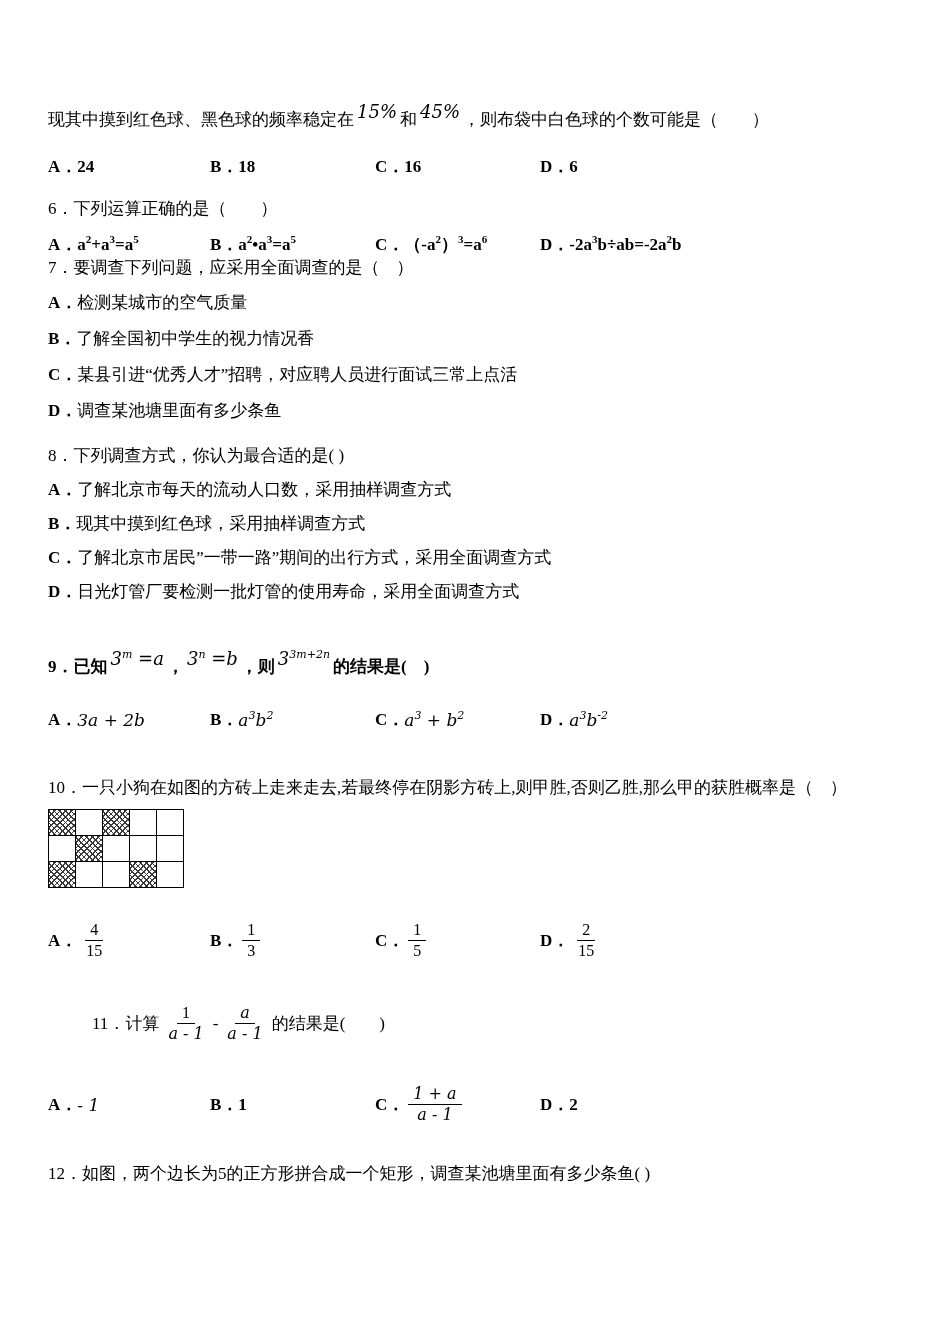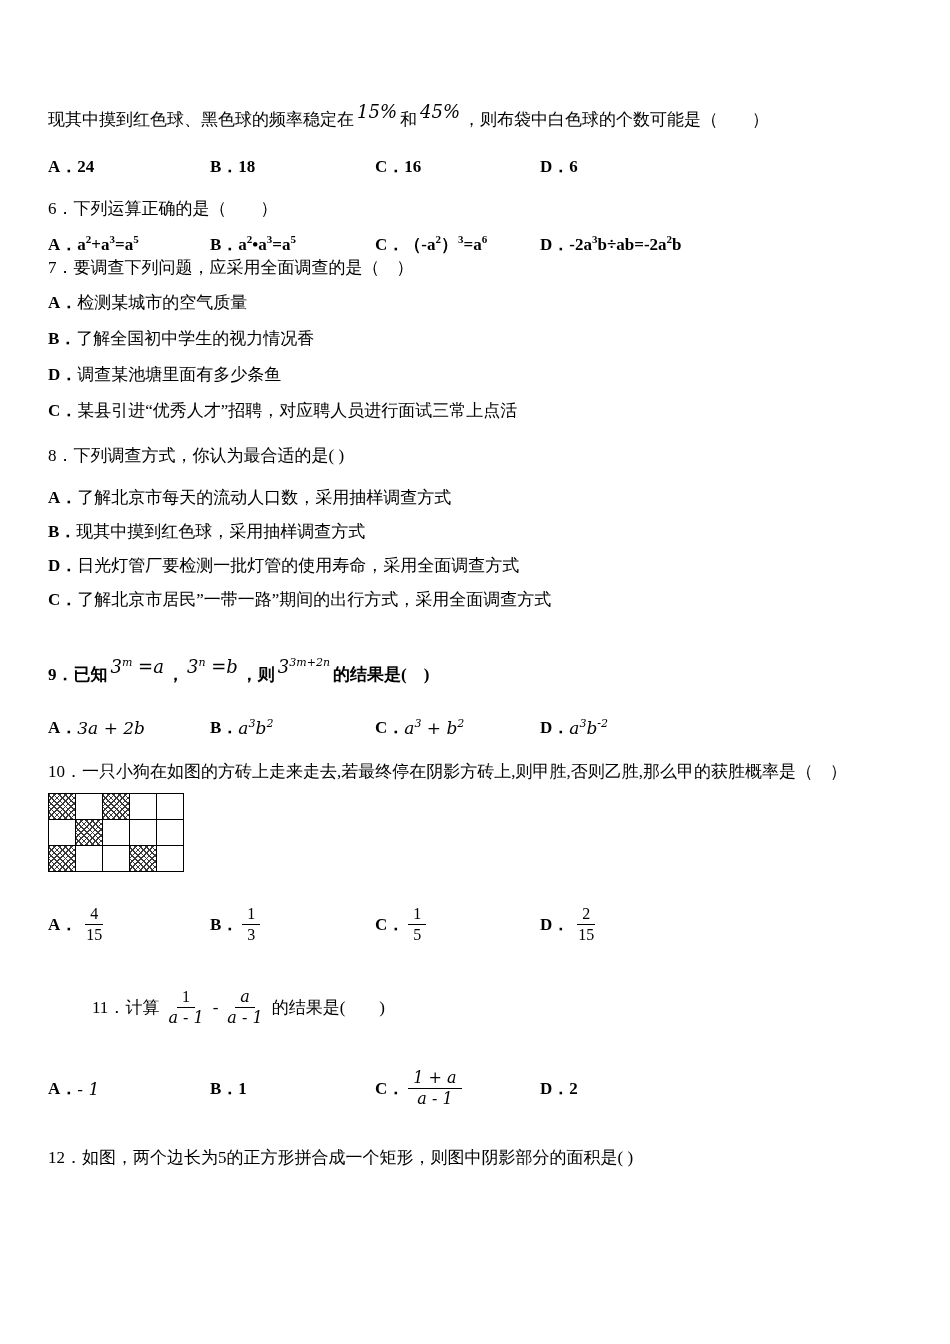"D．调查某池塘里面有多少条鱼" div.list-item { order: before "C．某县引进“优秀人才”招聘，对应聘人员进行面试三常上点活" -> after "C．某县引进“优秀人才”招聘，对应聘人员进行面试三常上点活" }
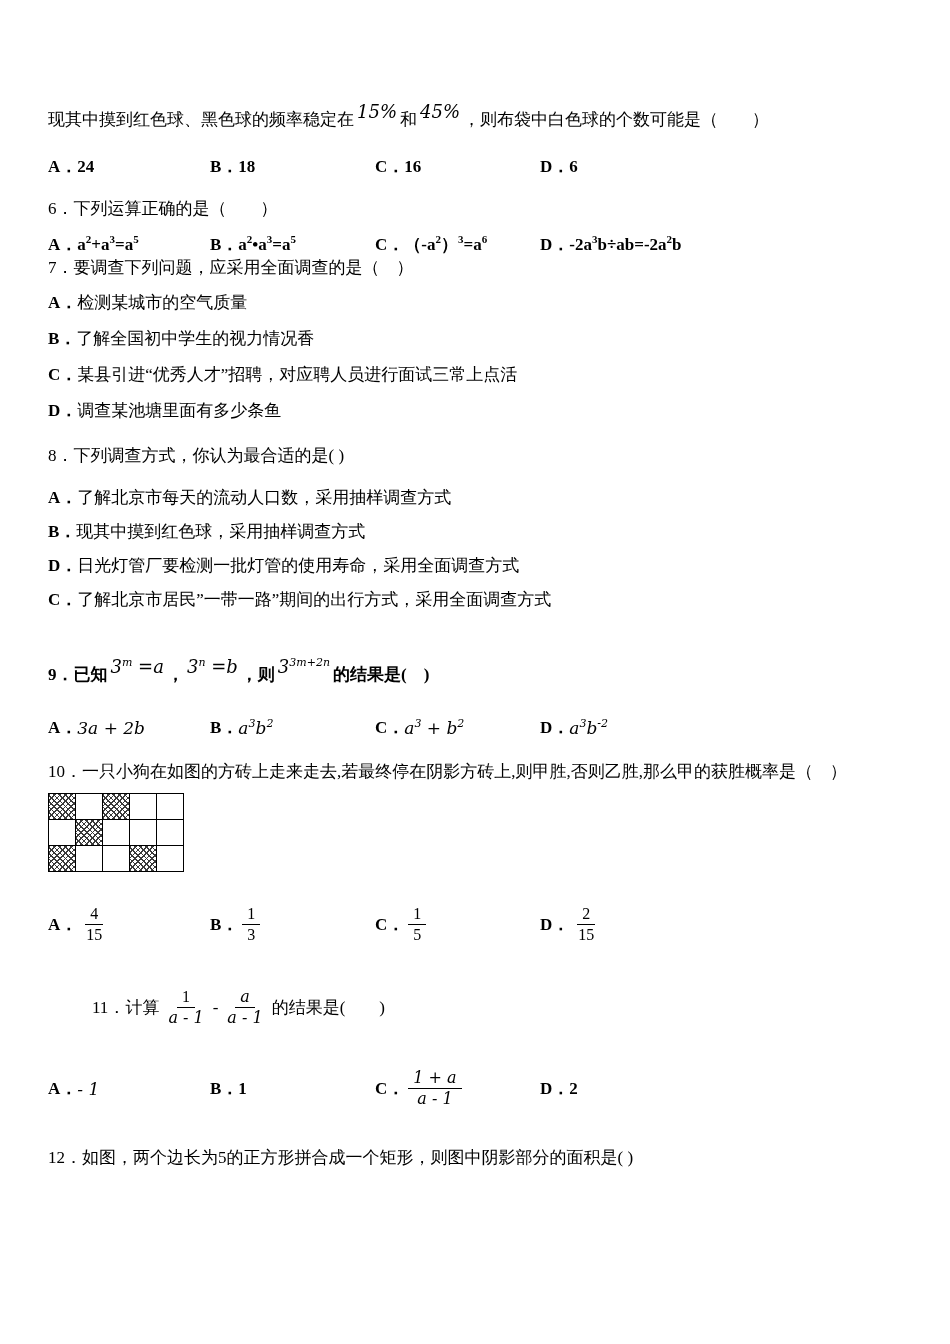"A．了解北京市每天的流动人口数，采用抽样调查方式" .q8-opts { margin-top: 14px -> 6px }
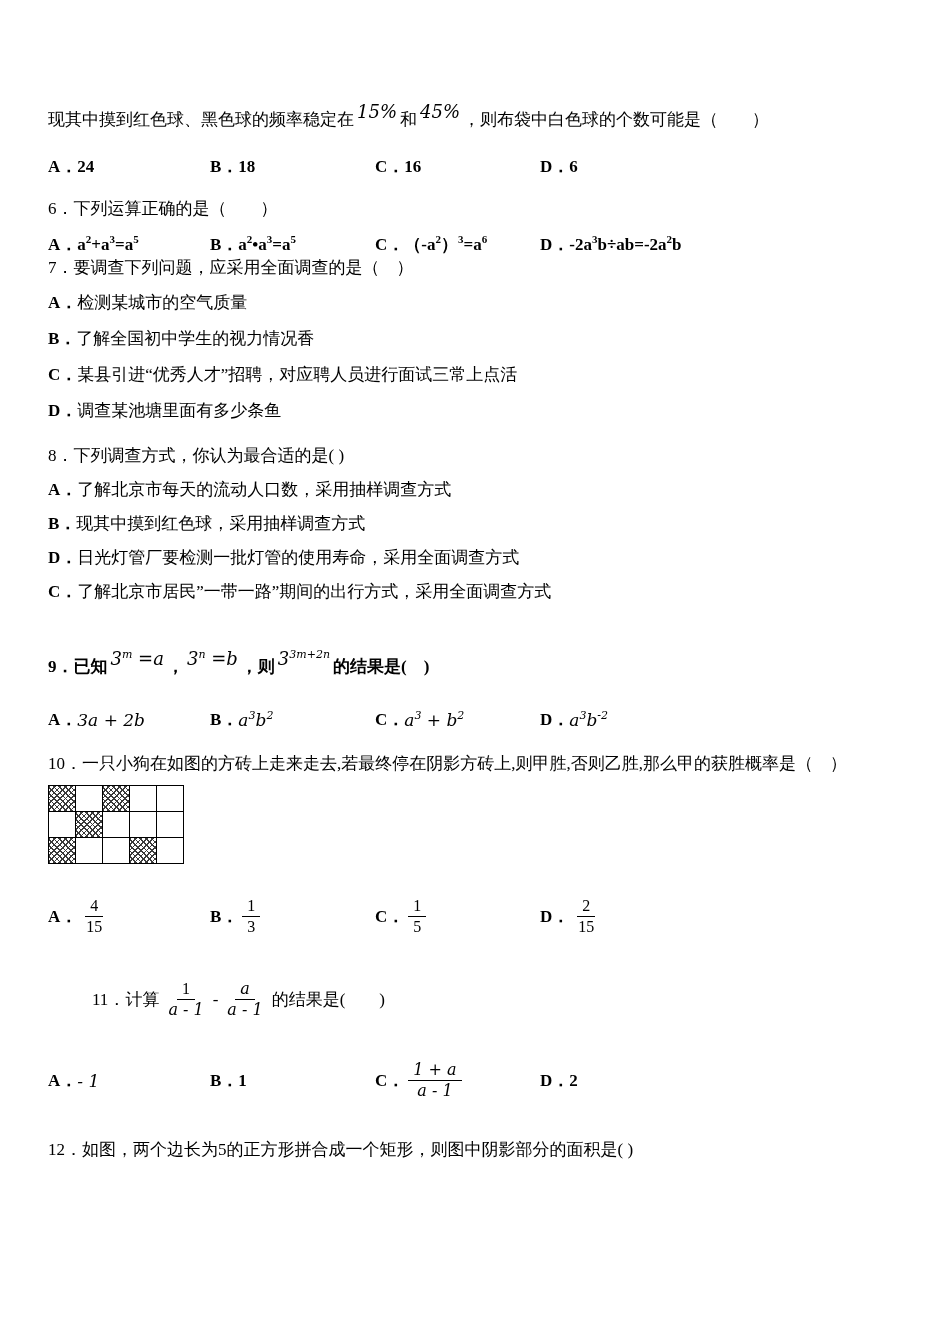"D．日光灯管厂要检测一批灯管的使用寿命，采用全面调查方式" div.list-item { order: before "C．了解北京市居民”一带一路”期间的出行方式，采用全面调查方式" -> after "C．了解北京市居民”一带一路”期间的出行方式，采用全面调查方式" }
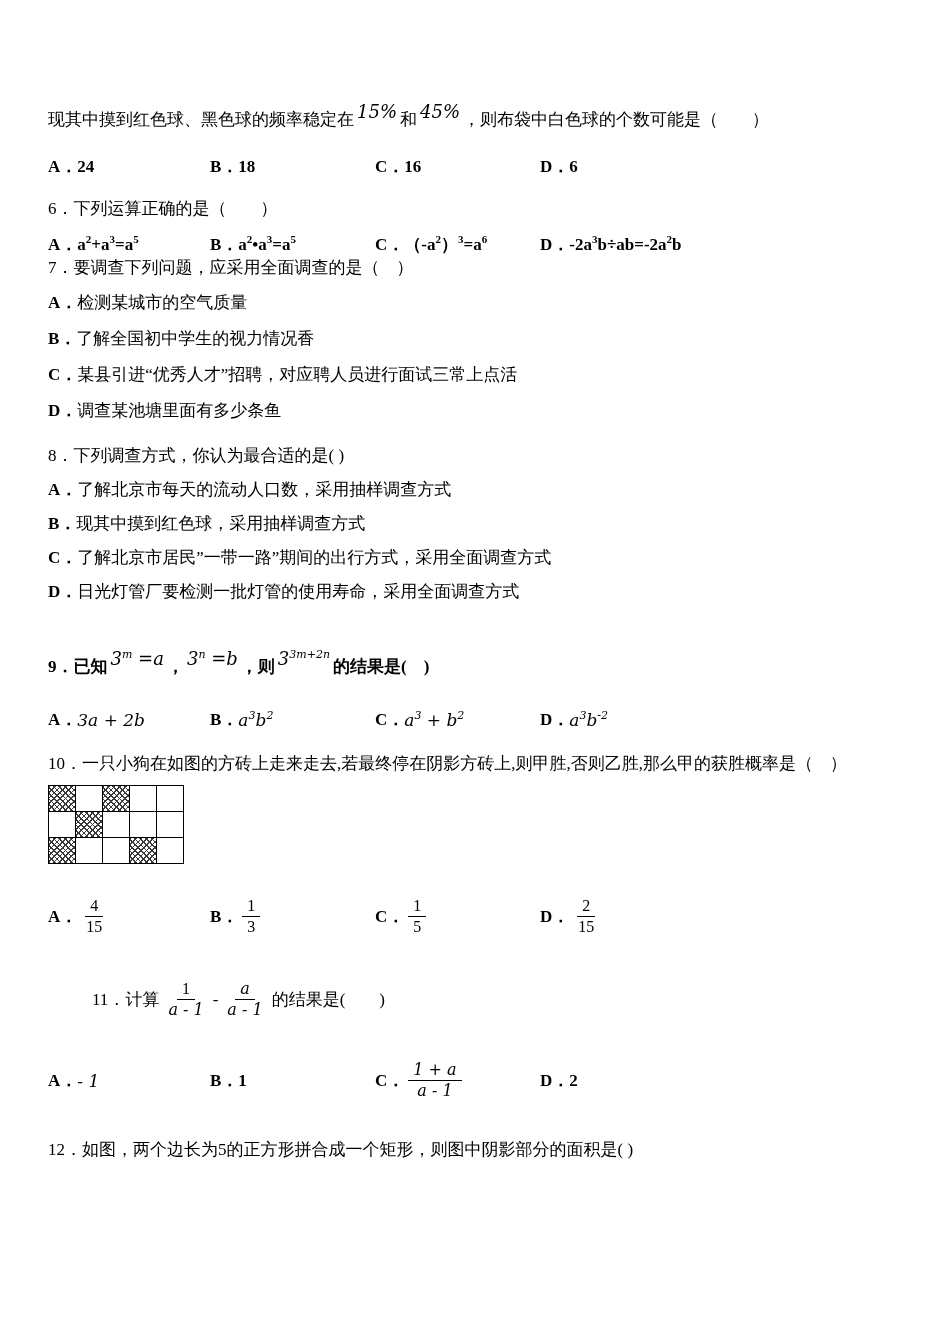"10．一只小狗在如图的方砖上走来走去,若最终停在阴影方砖上,则甲胜,否则乙胜,那" .q10-stem { margin-top: 22px -> 46px }
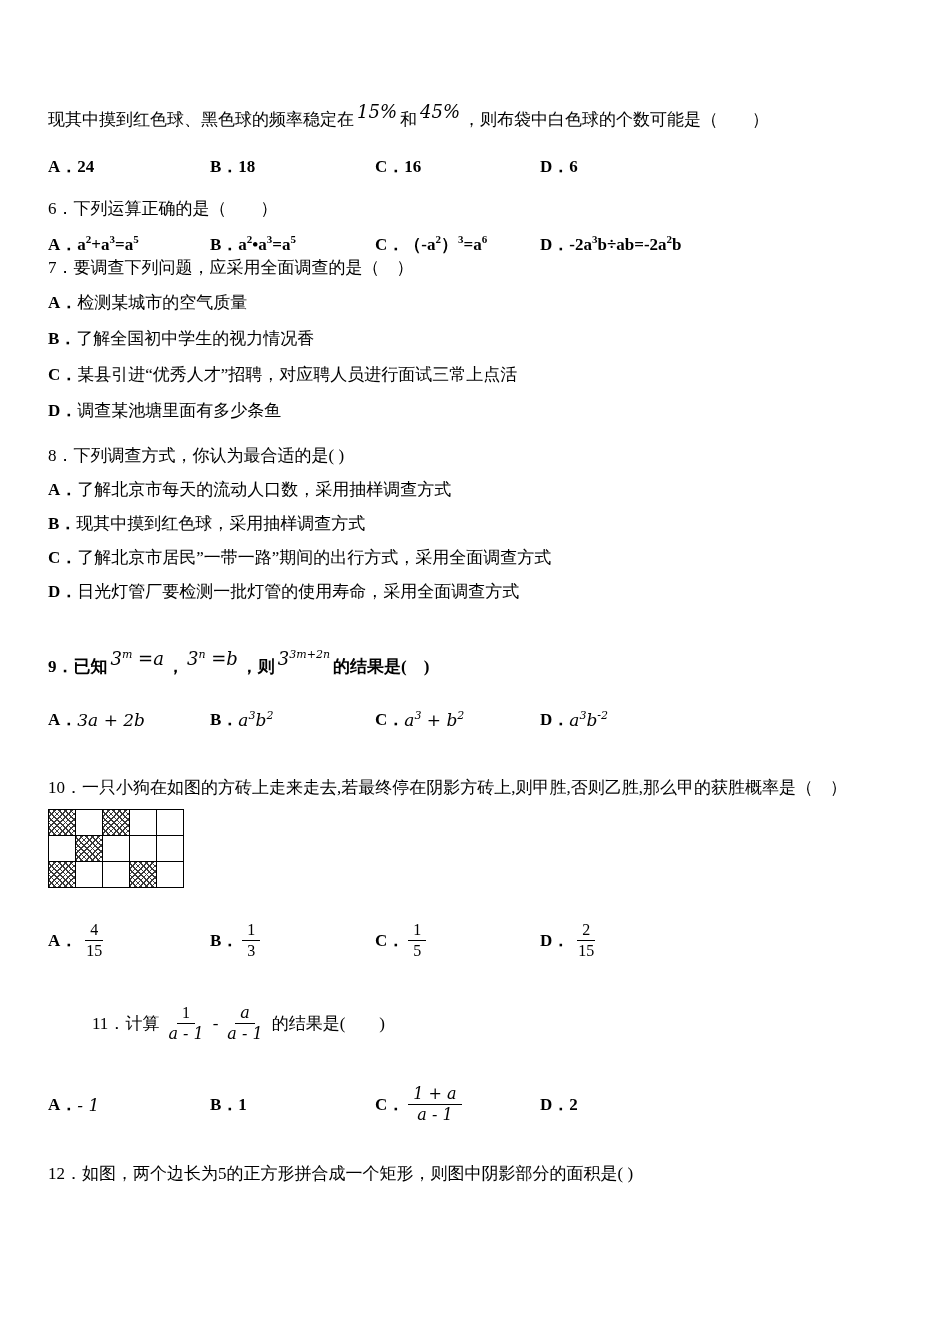"如图，两个边长为5的正方形拼合成一个矩形，则图中阴影部分的面积是( )" span { text: 则图中阴影部分的面积是 -> 调查某池塘里面有多少条鱼 }
